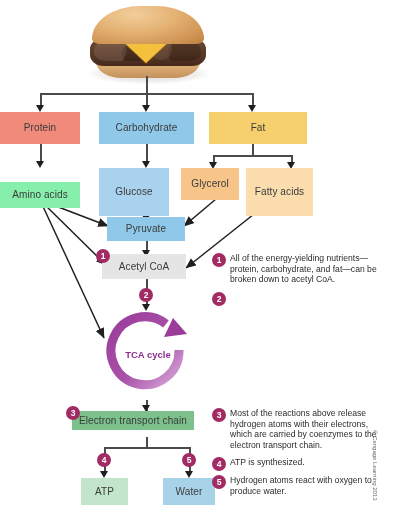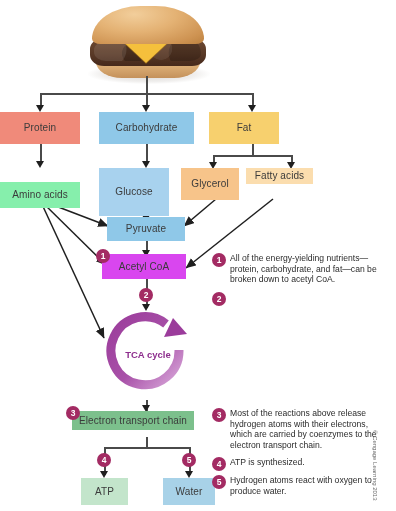"Fat" div.node { width: 70px -> 98px }
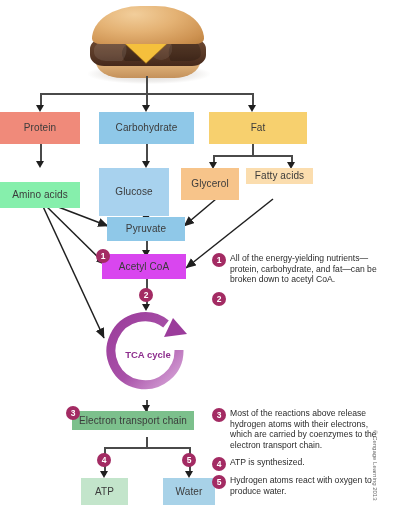"Fatty acids" div.node { height: 16px -> 48px }
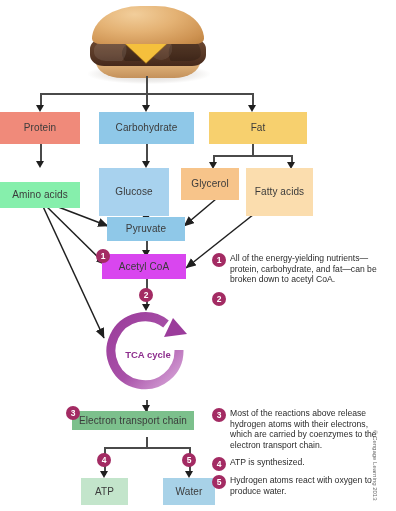"Acetyl CoA" div.node { background: #d946ef -> #e5e5e5 }
